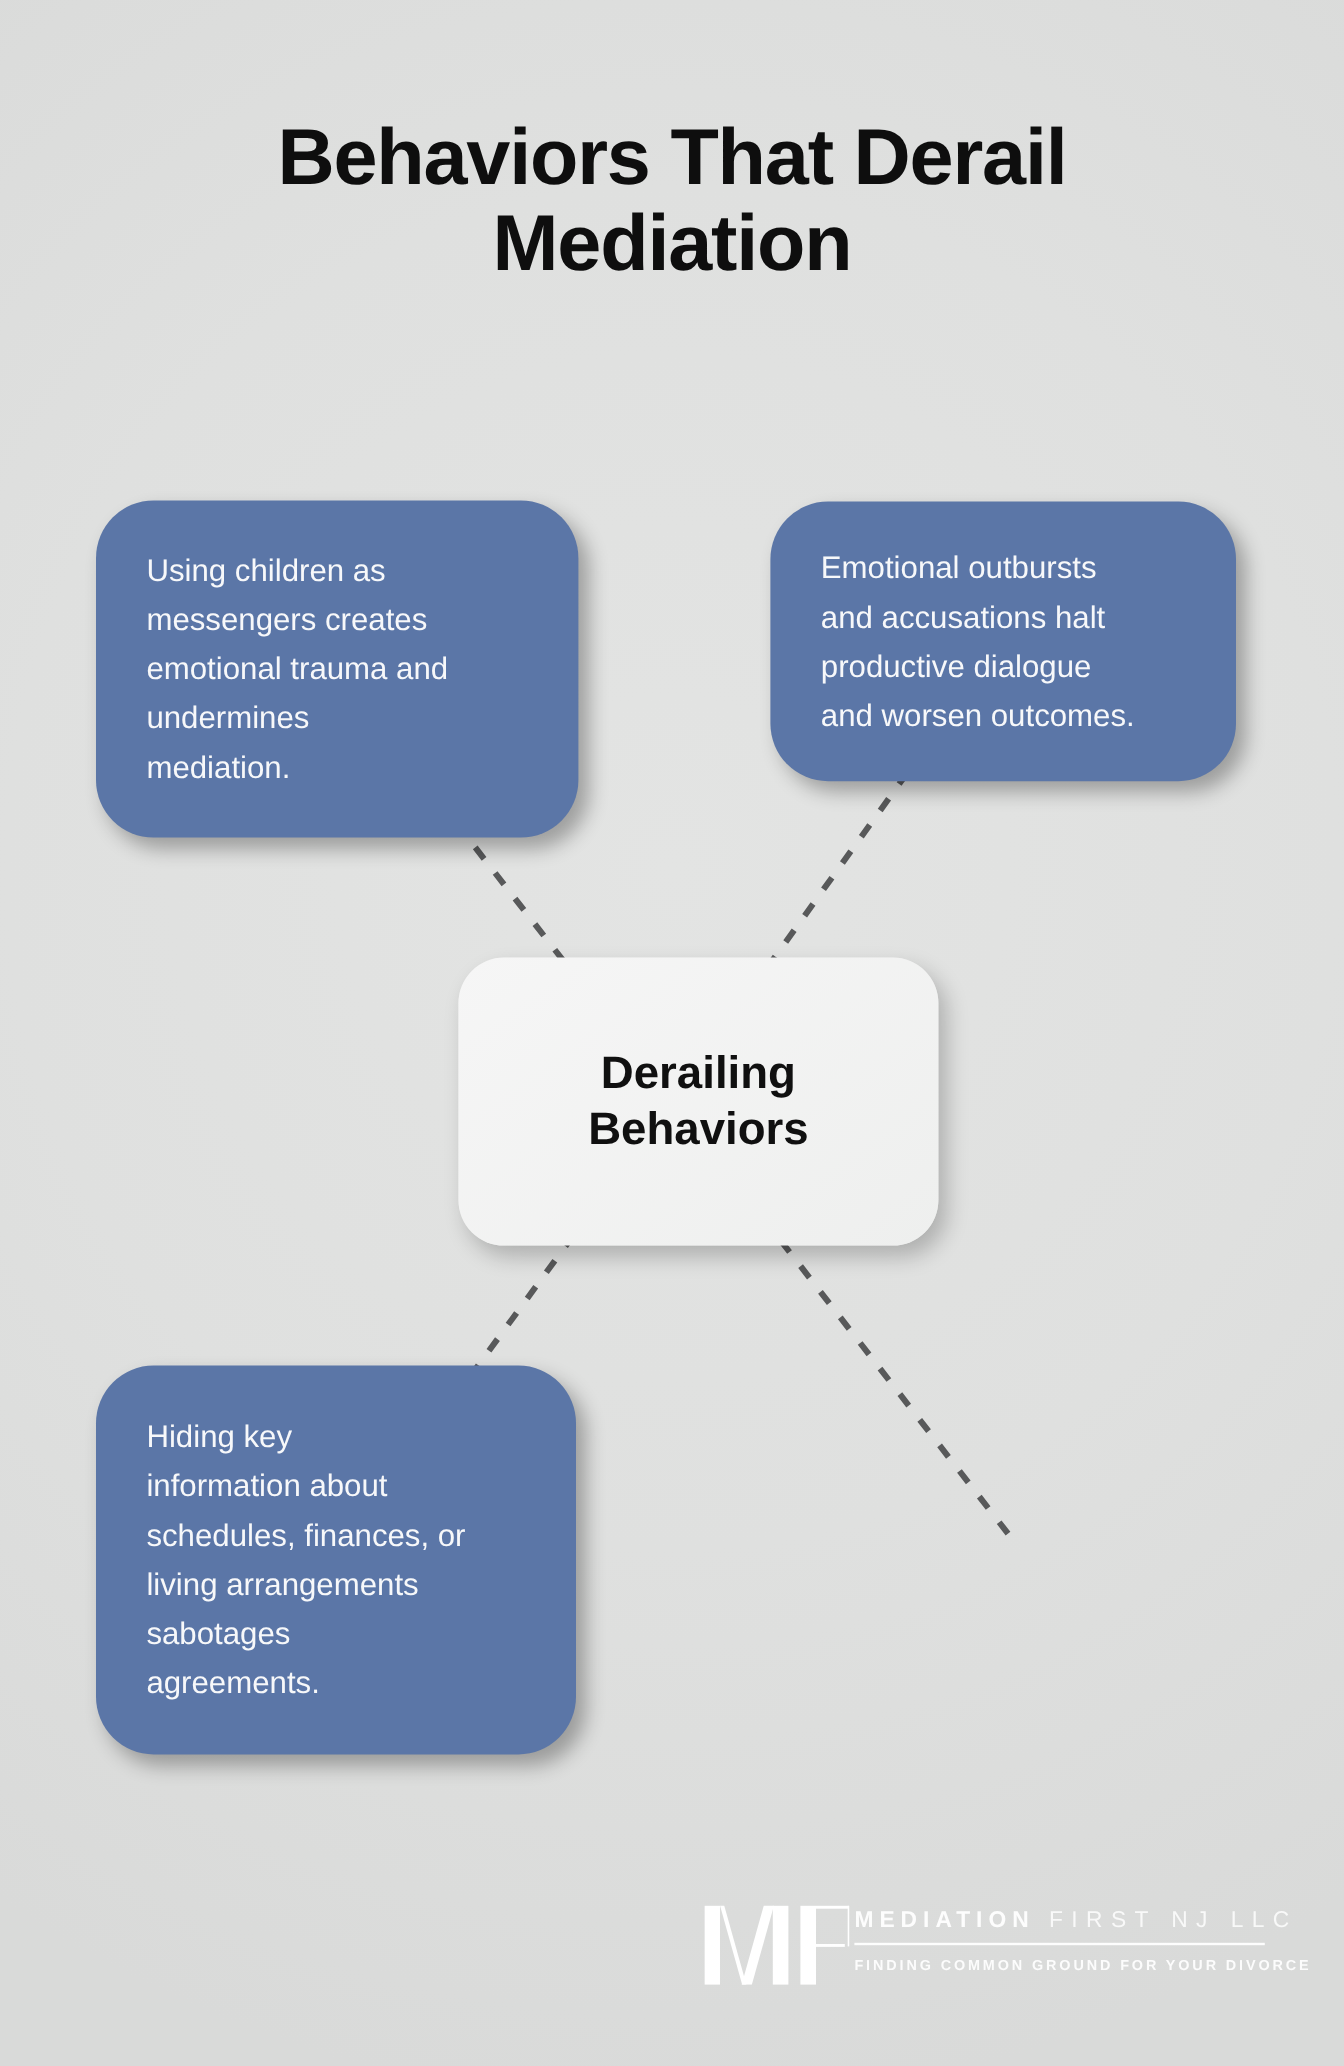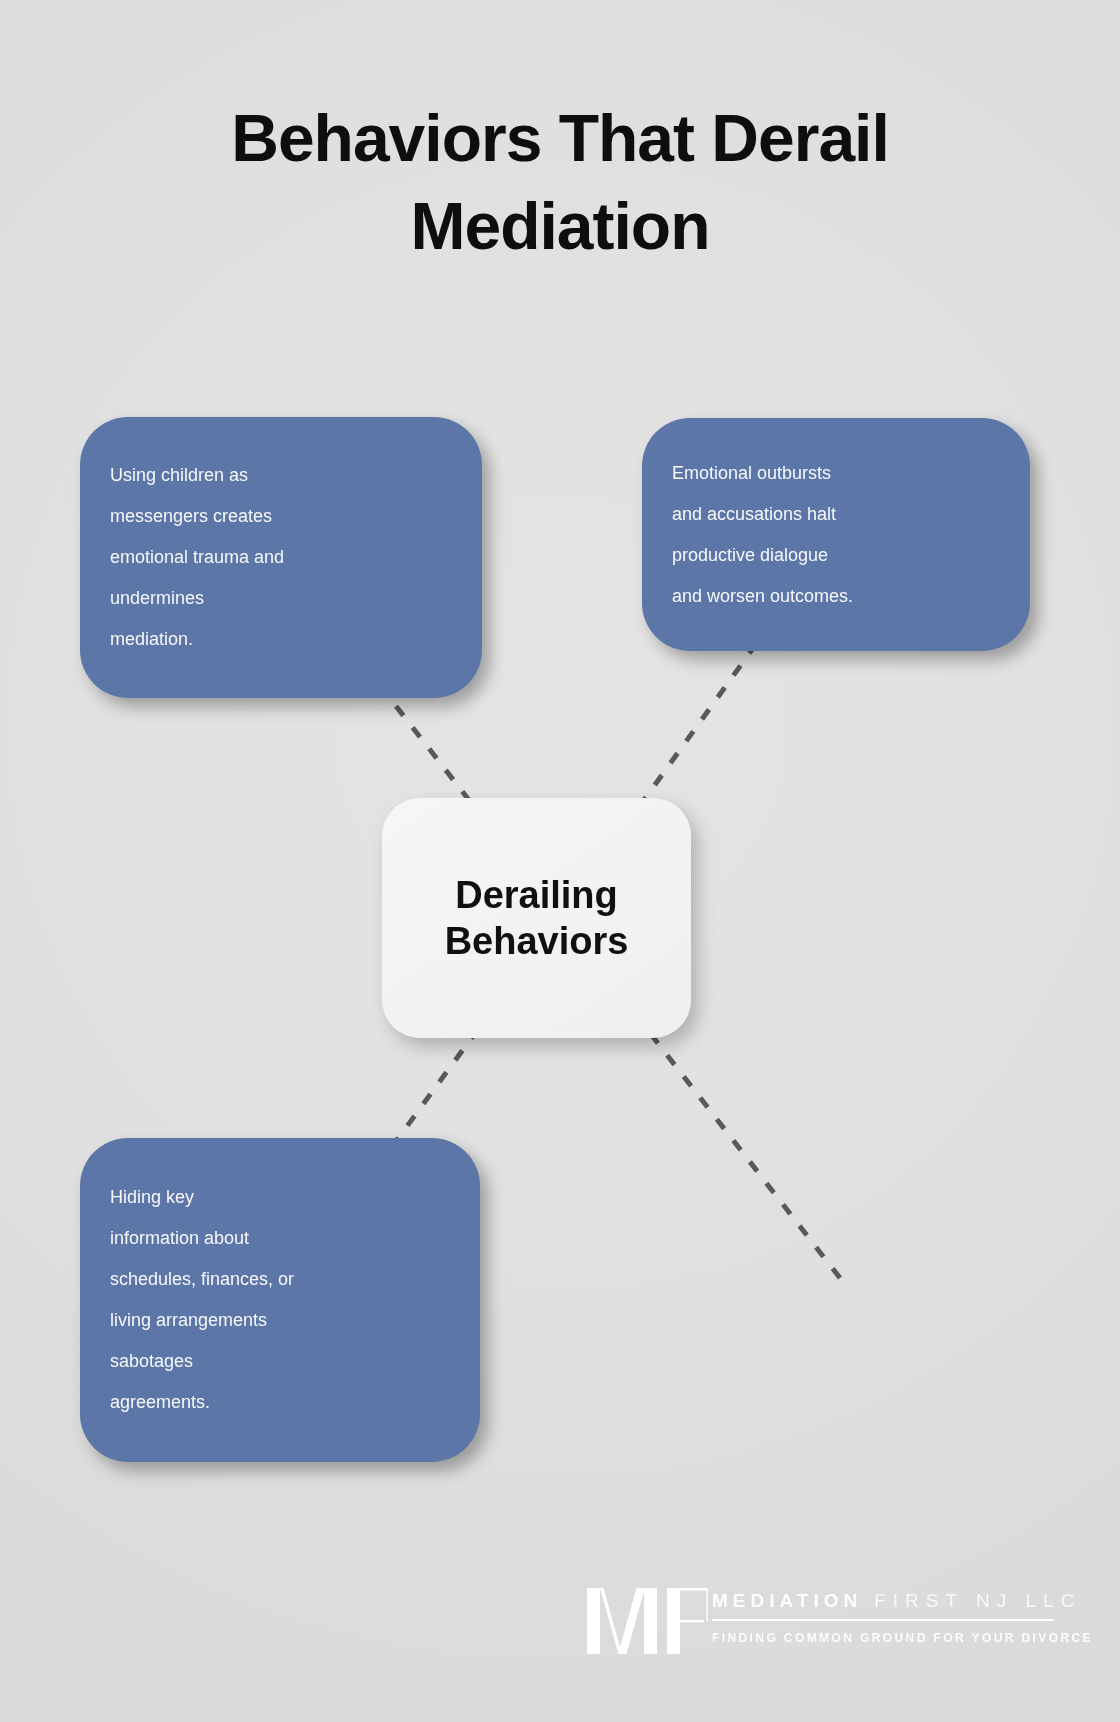"Behaviors That Derail" .title { line-height: 88px -> 72px }
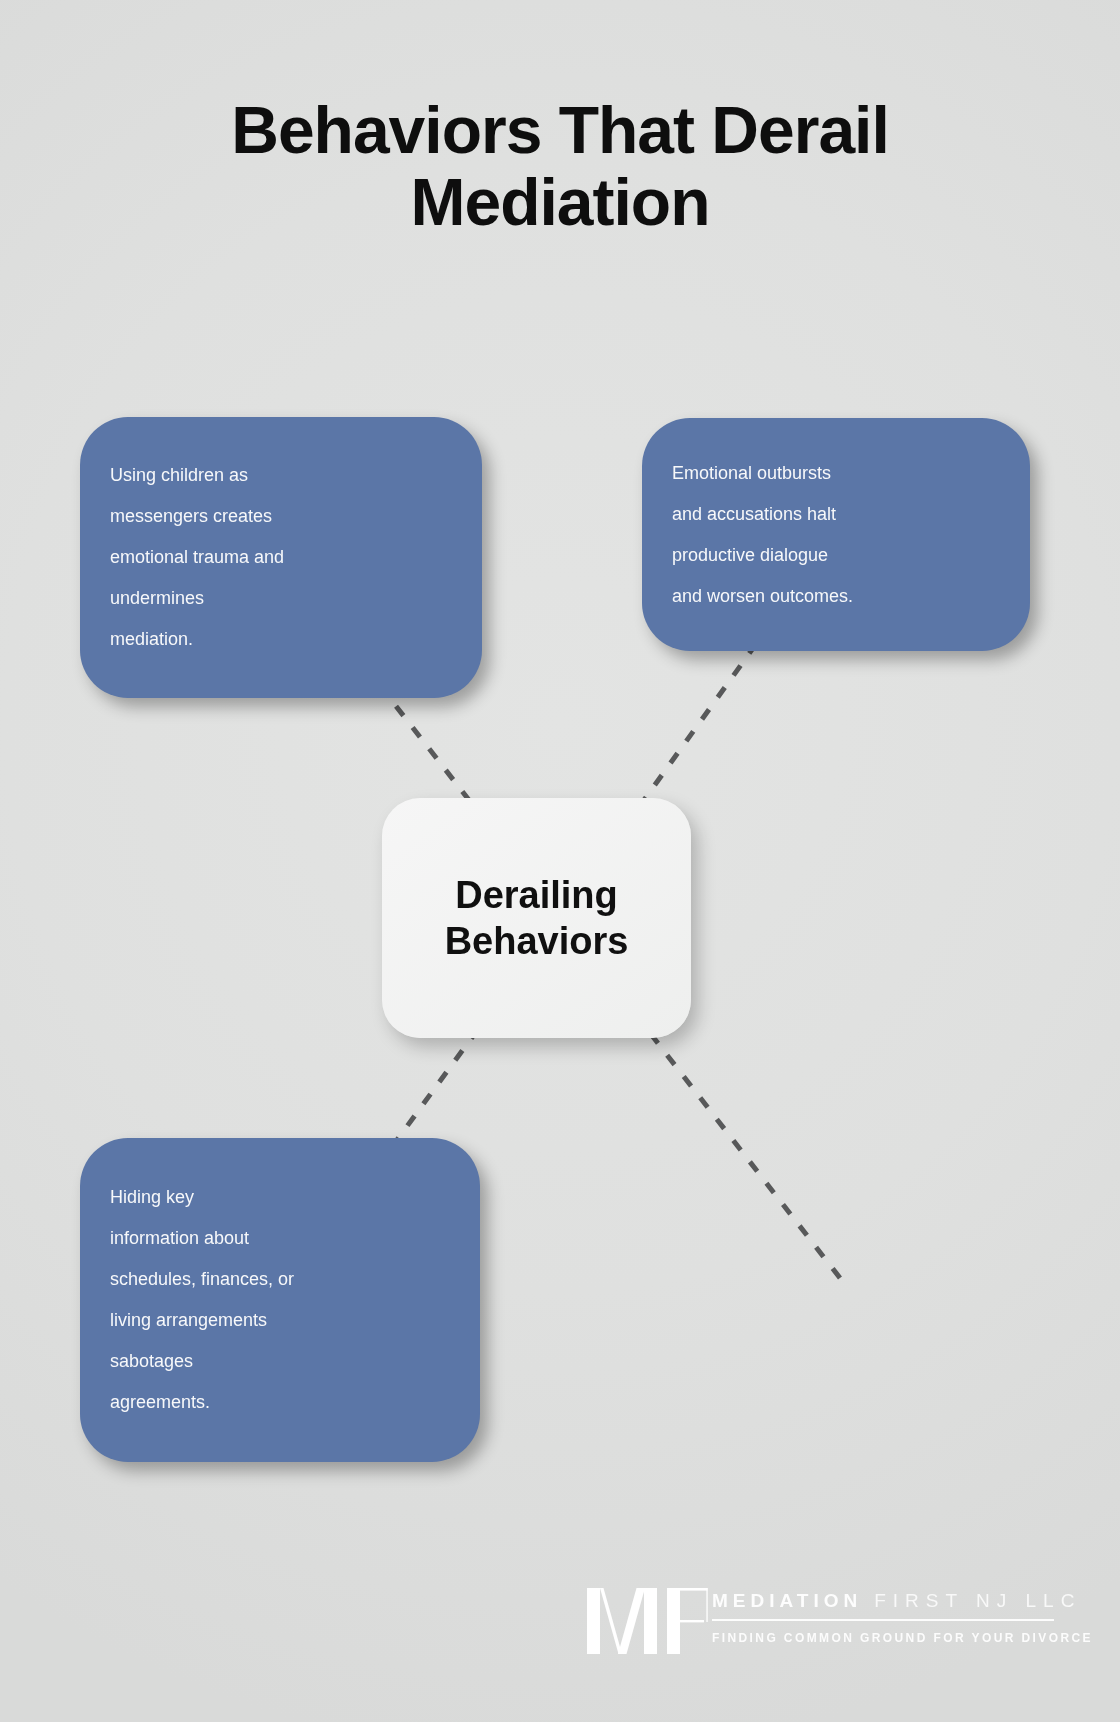"Using children as" .node-text { font-size: 18px -> 26px; margin: 0 -> 12px }
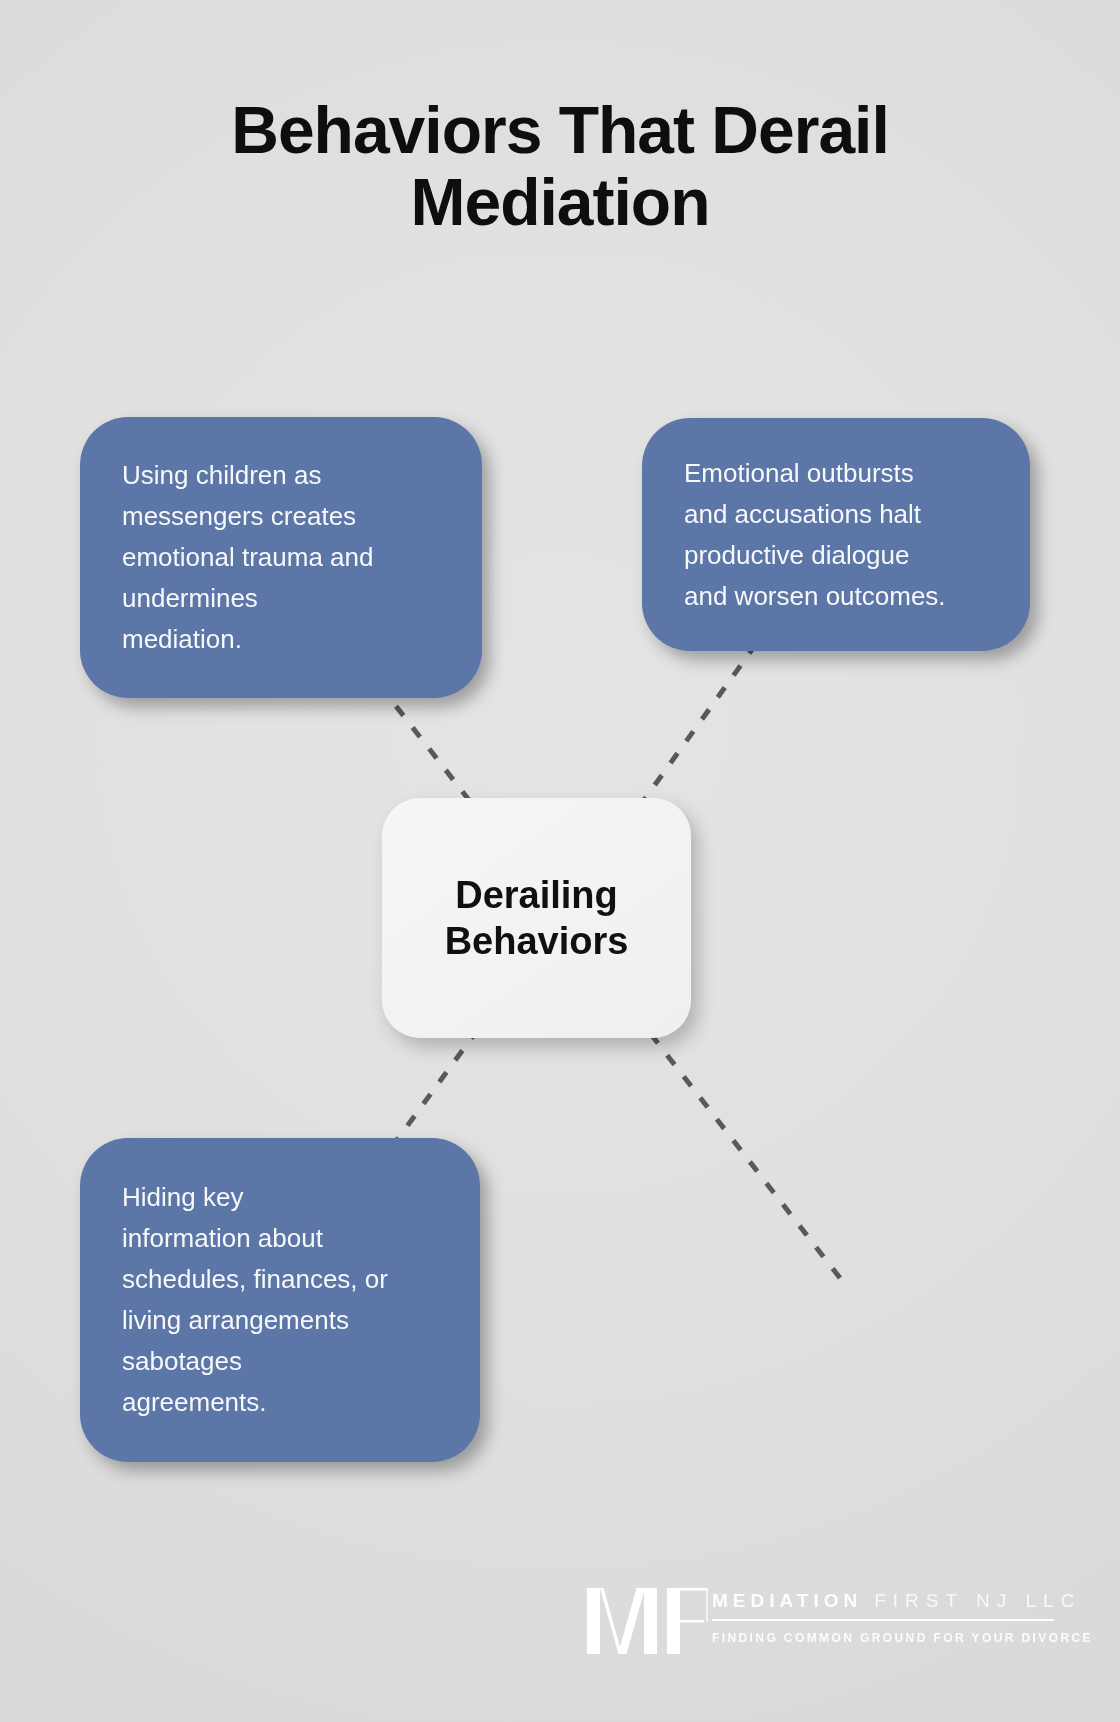"Derailing" .center-node { width: 309px -> 400px }
